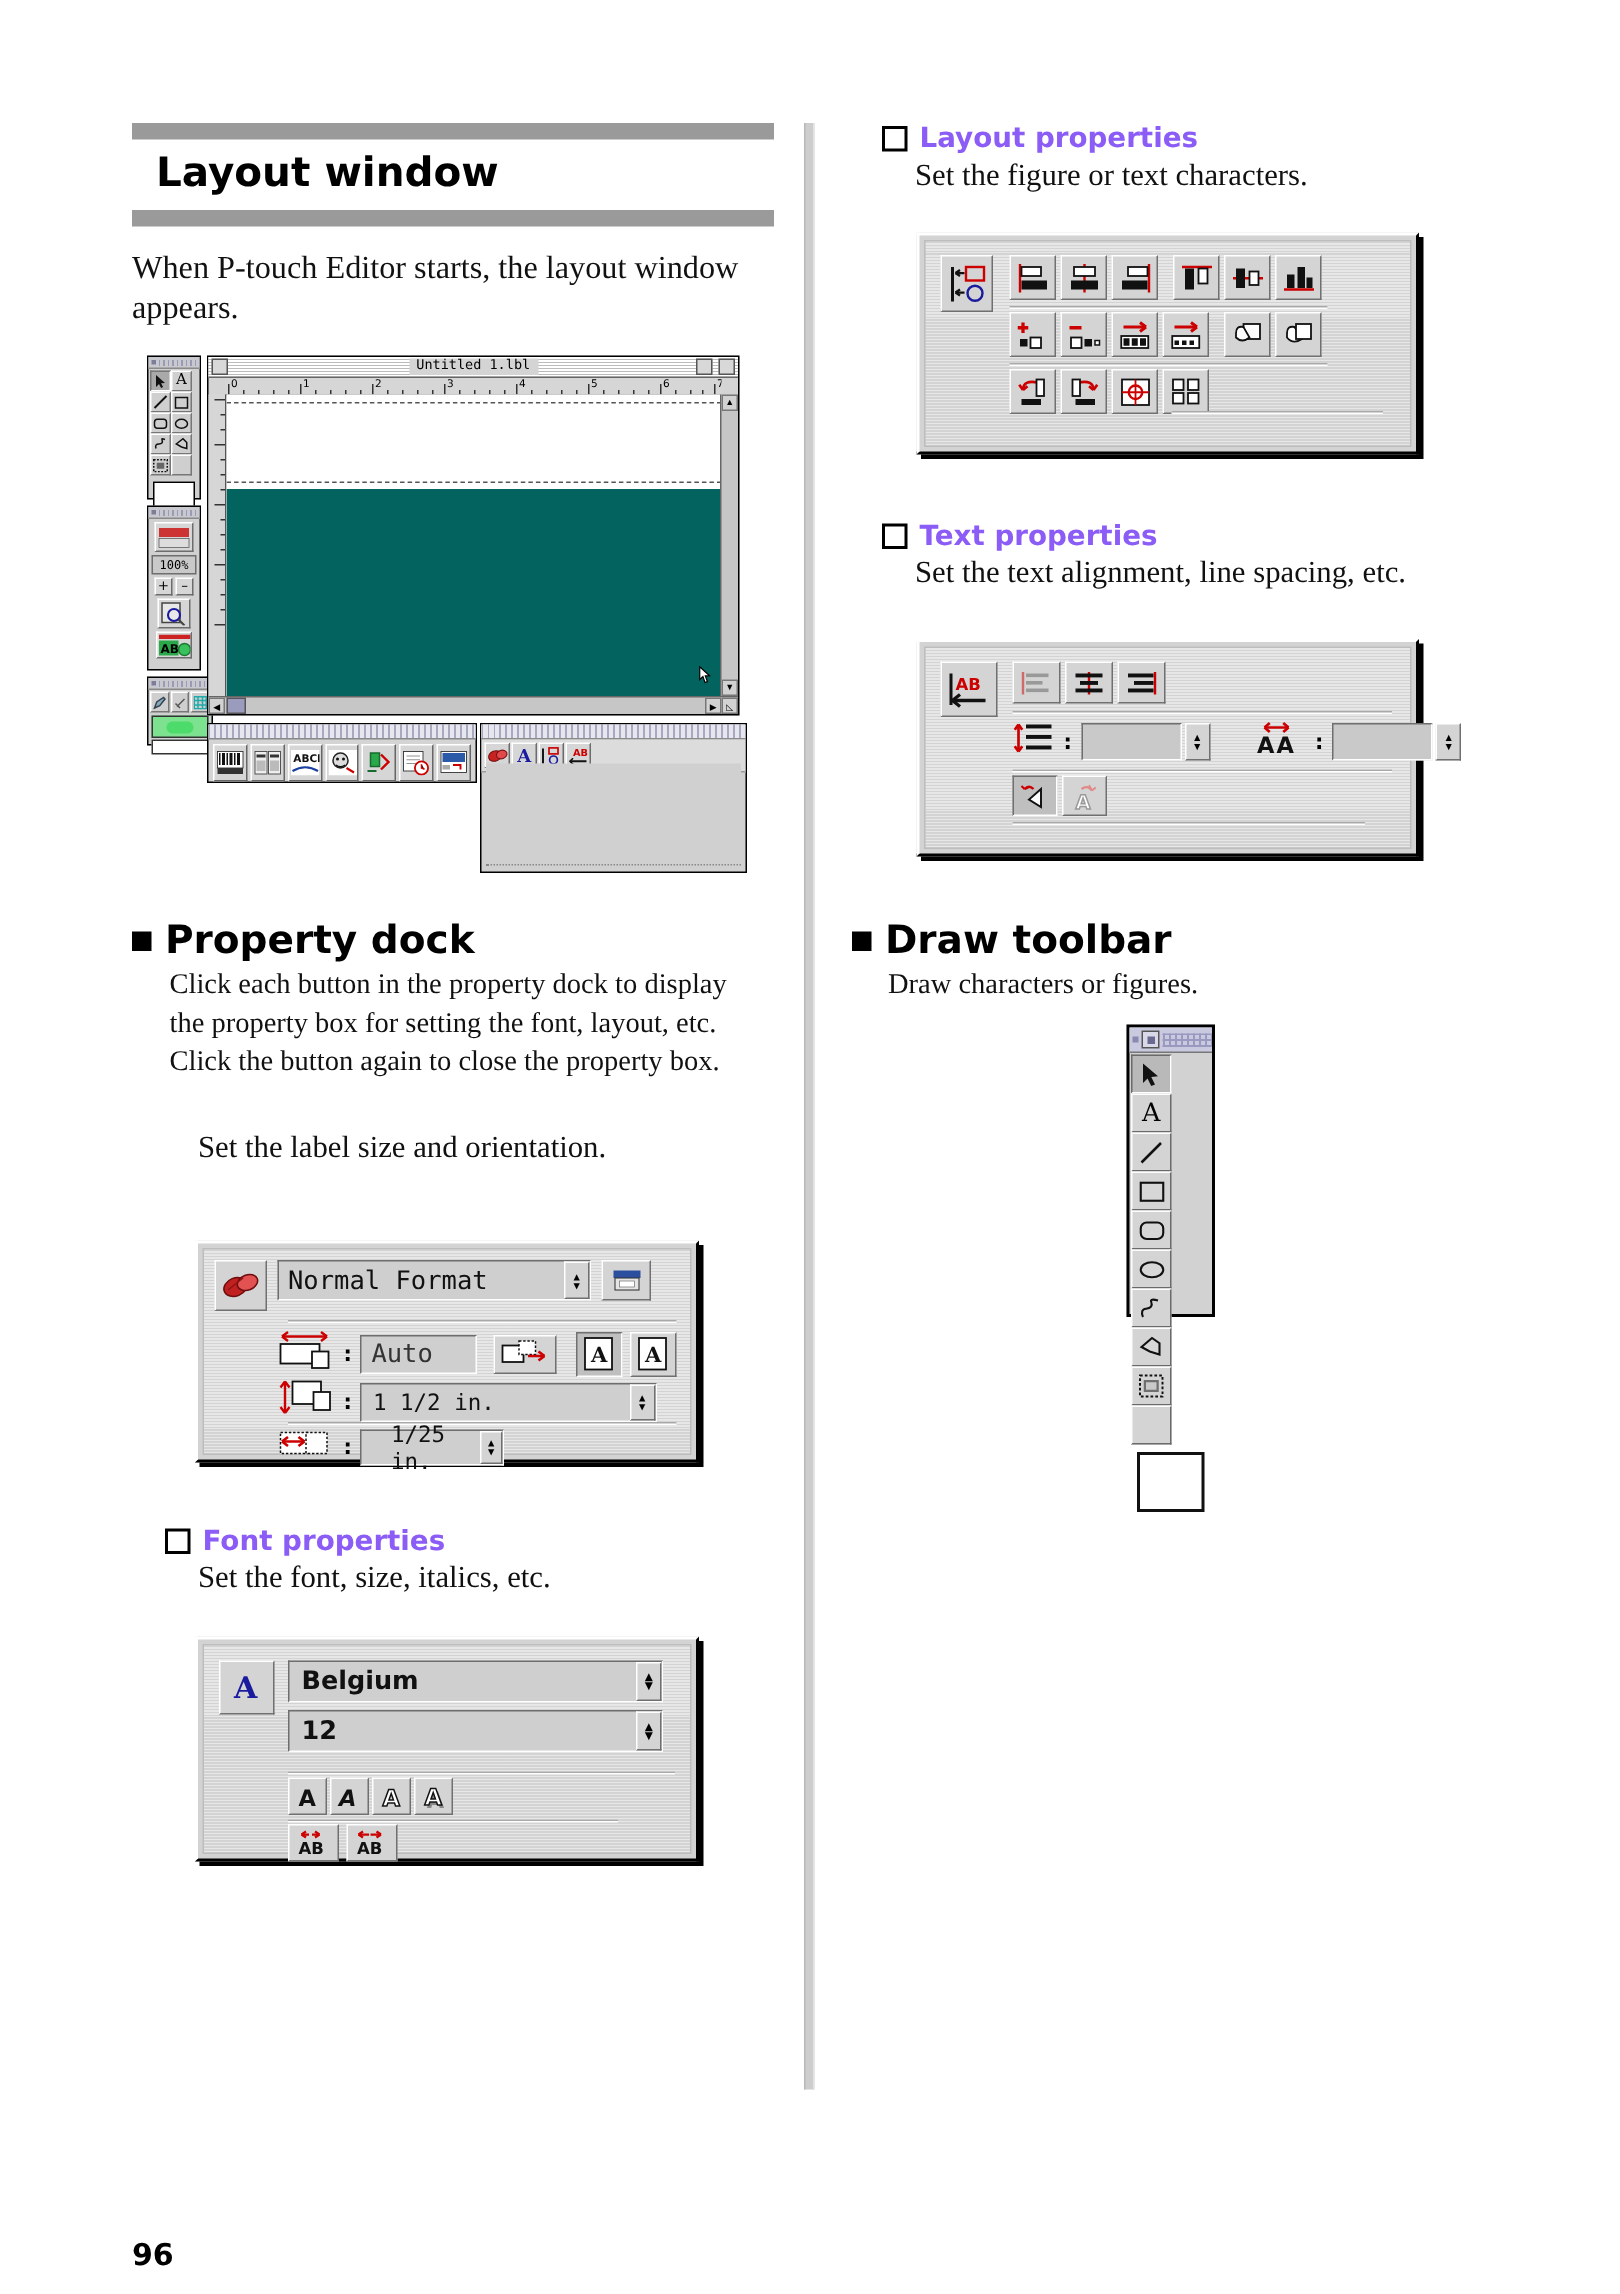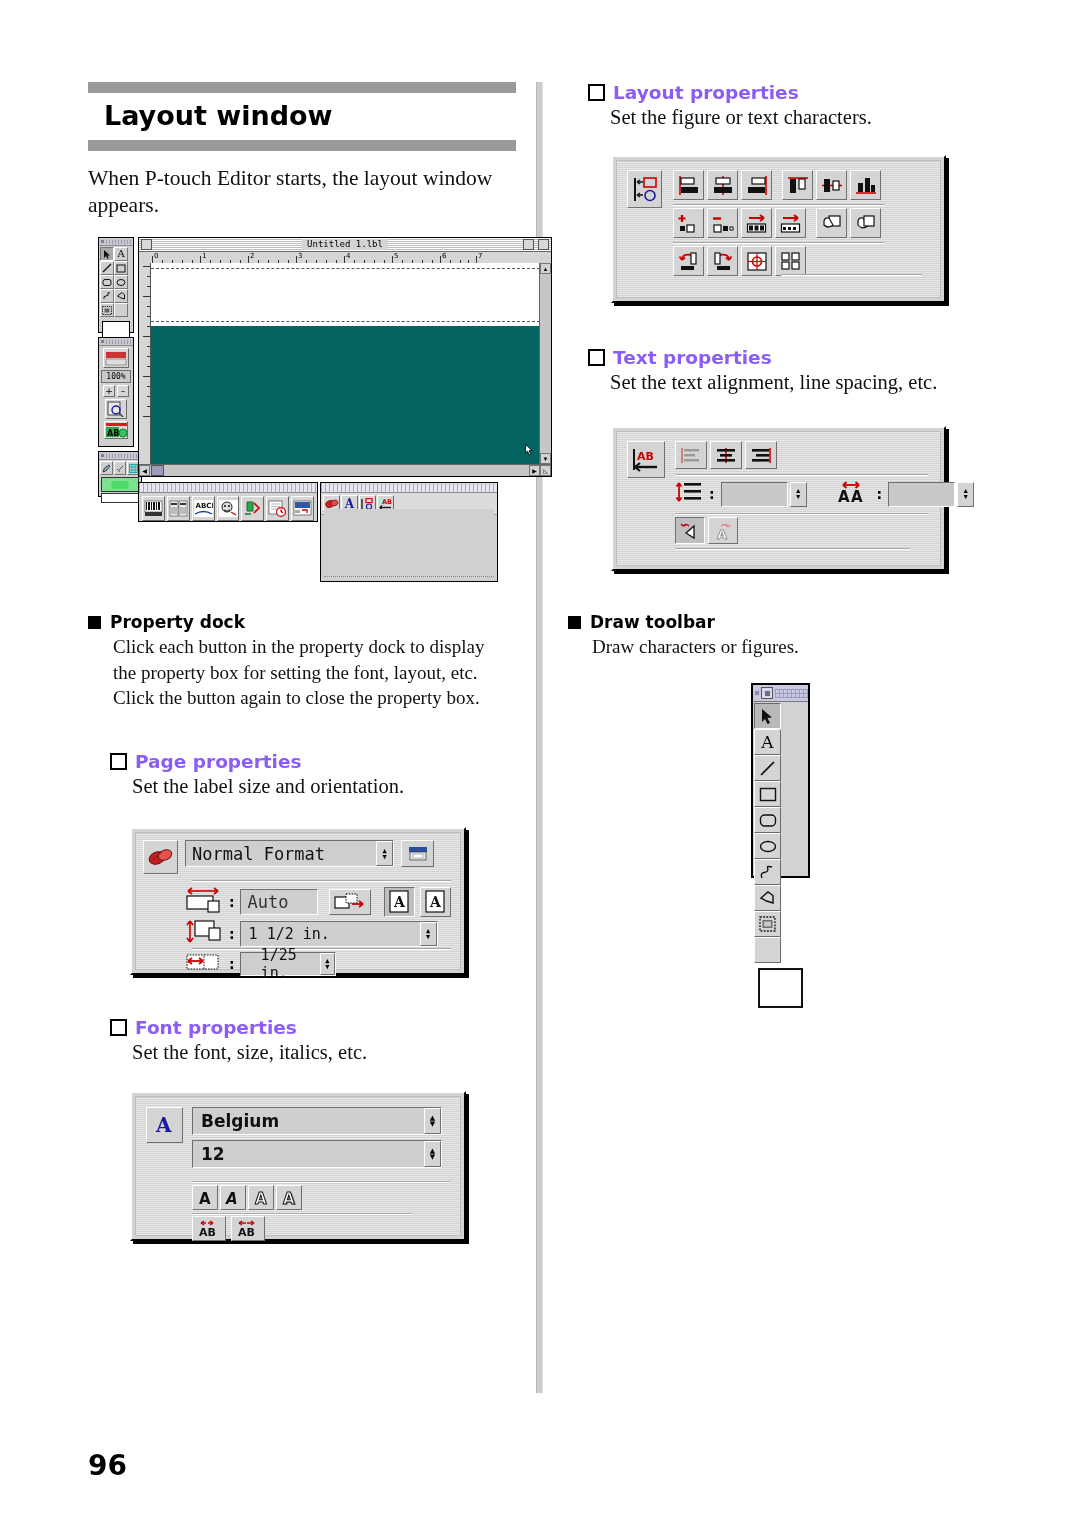"Untitled 1.lbl" div.winbox { width: 414px -> 355px }
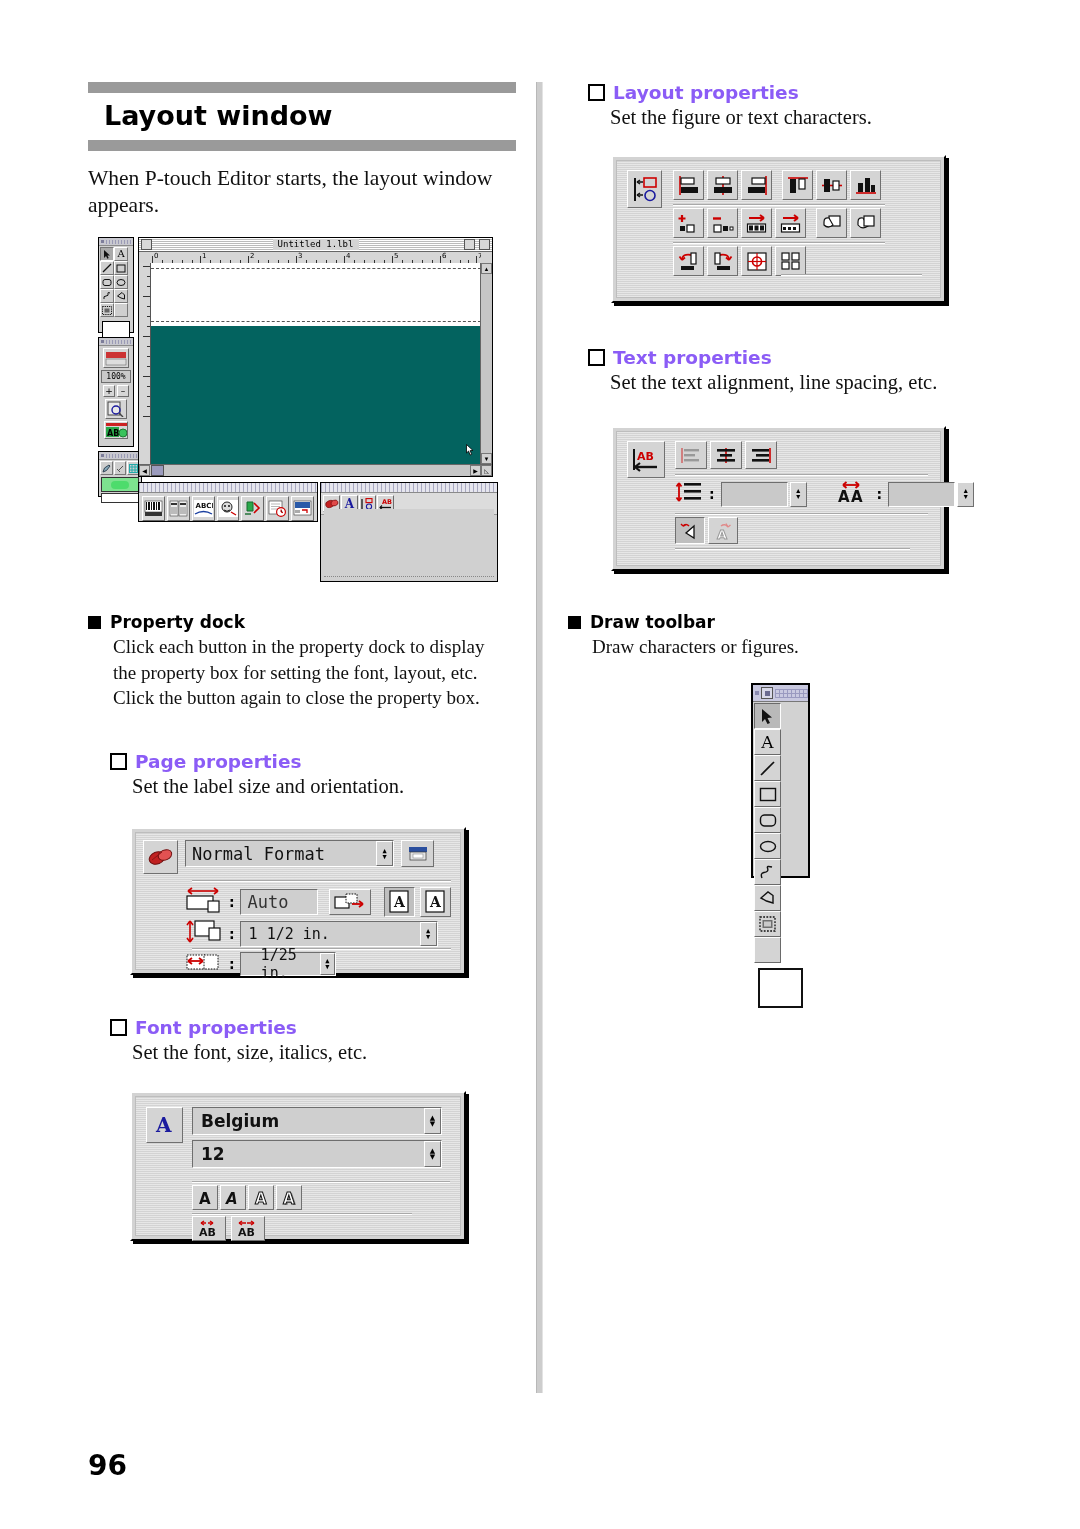"Property dock" h2.sec-head { font-size: 17px -> 26px }
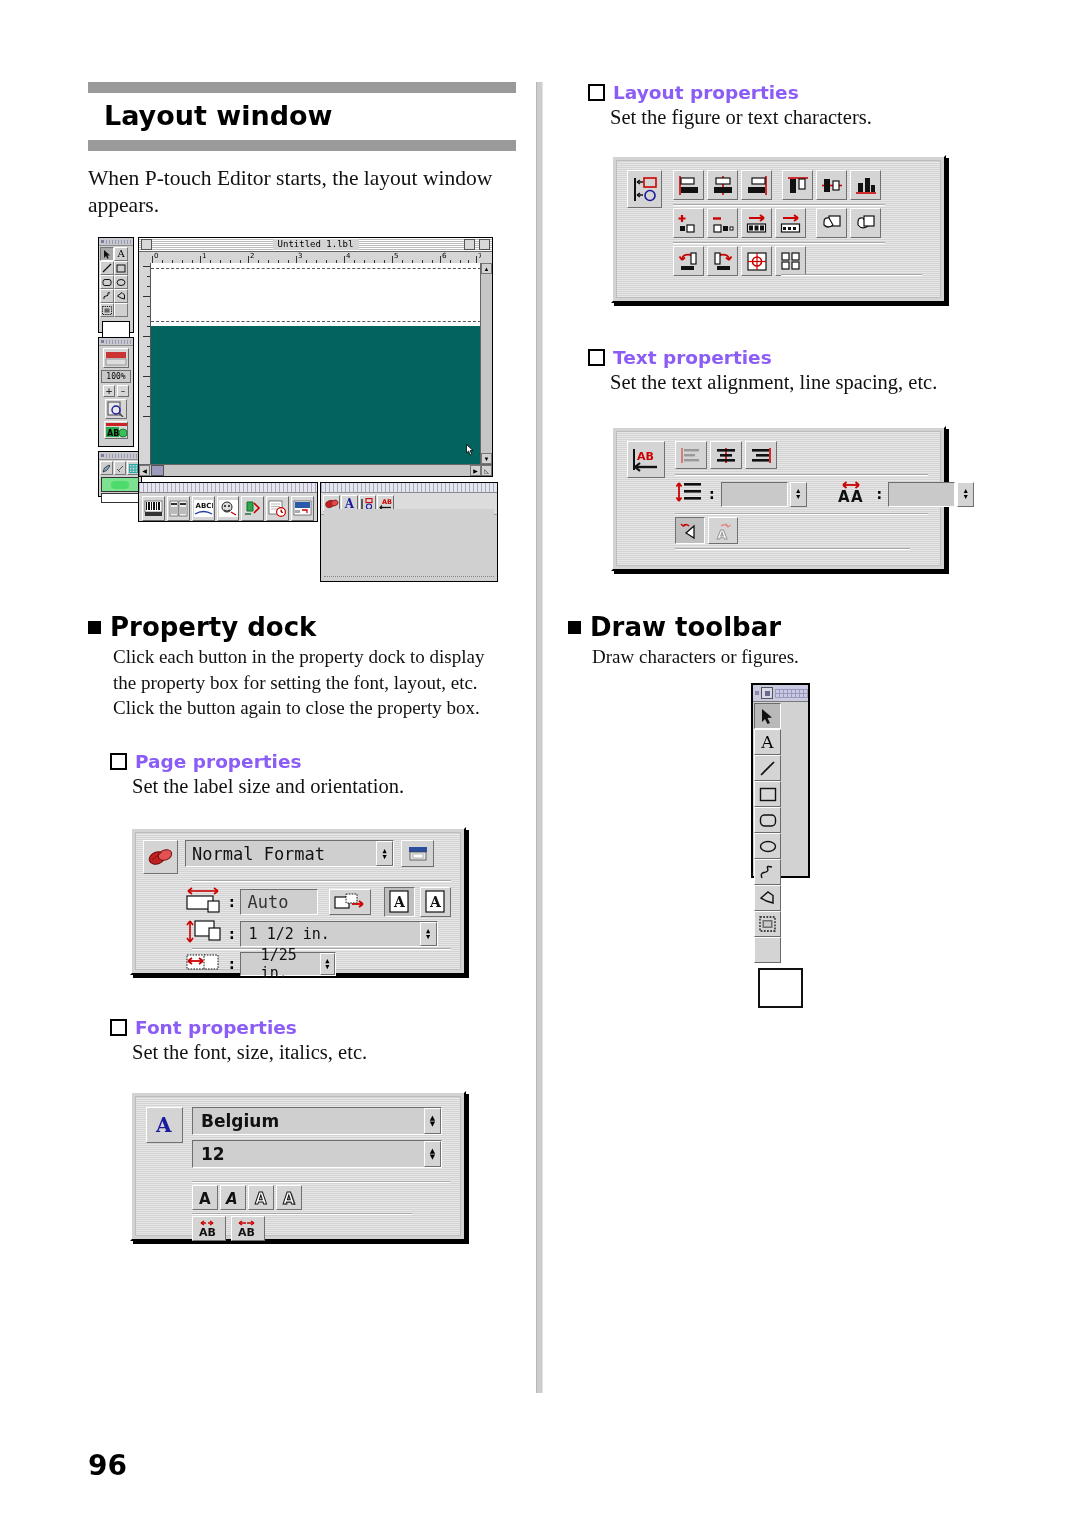"Page properties" h3.sub-head { html: <h3> <span></span> <span>Page properties</span> </h3> -> none }
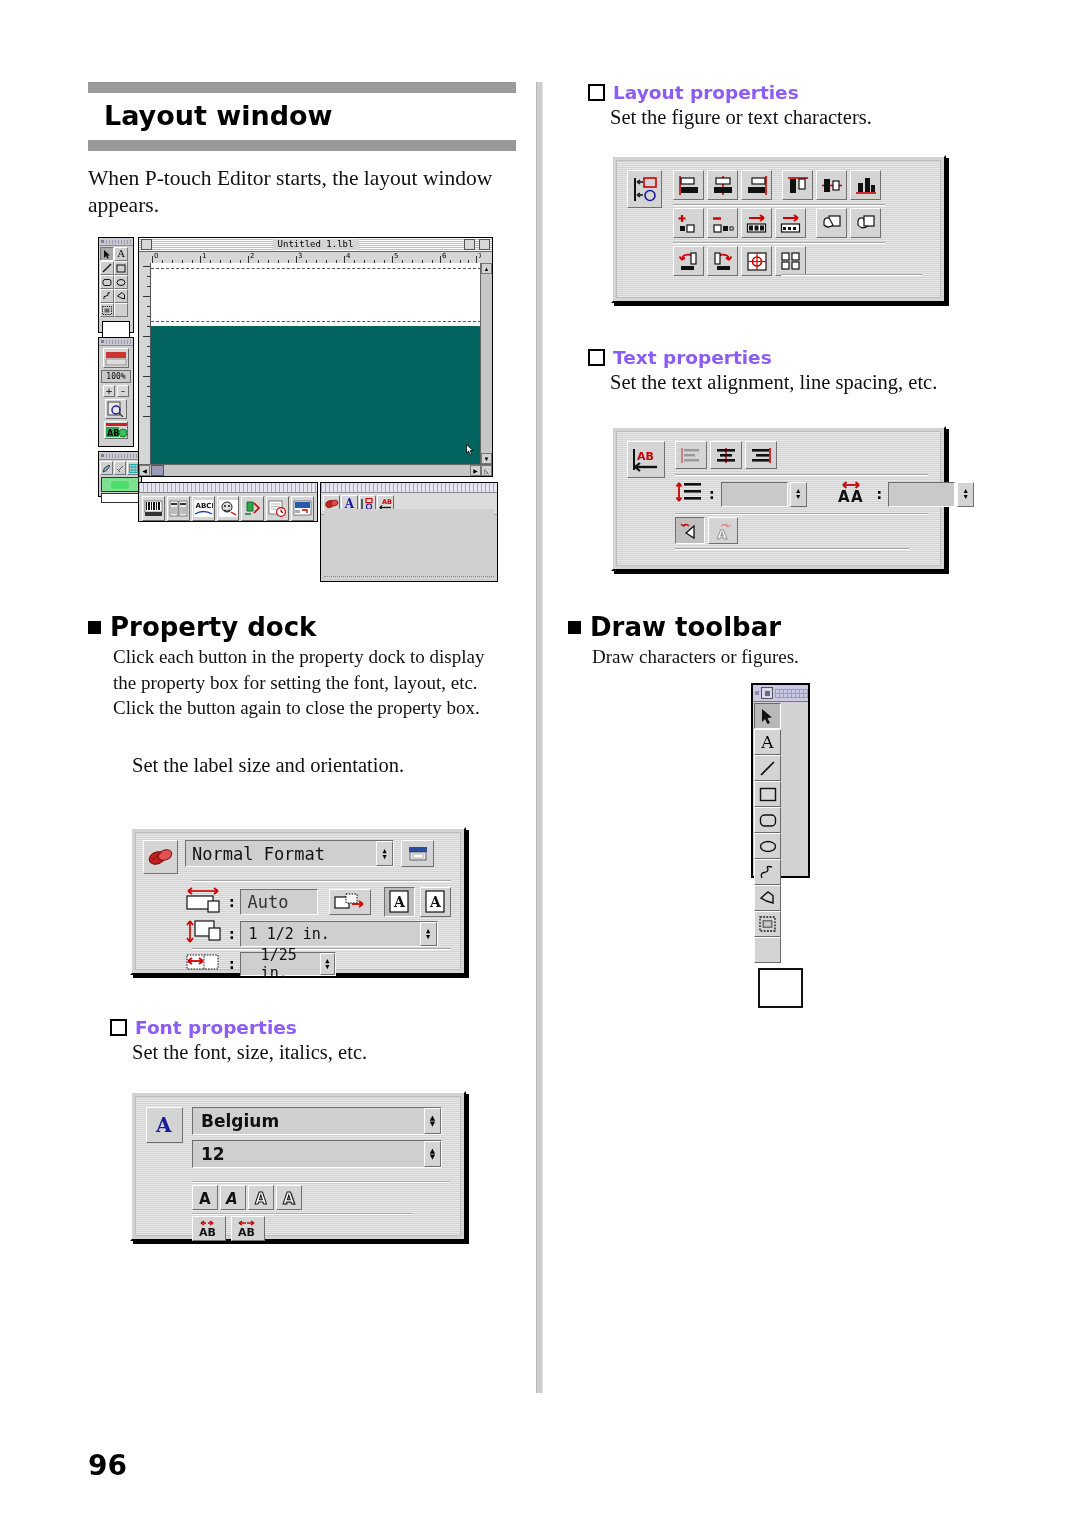"96" .pagenum { font-size: 28px -> 20px; top: 1449px -> 1491px }
